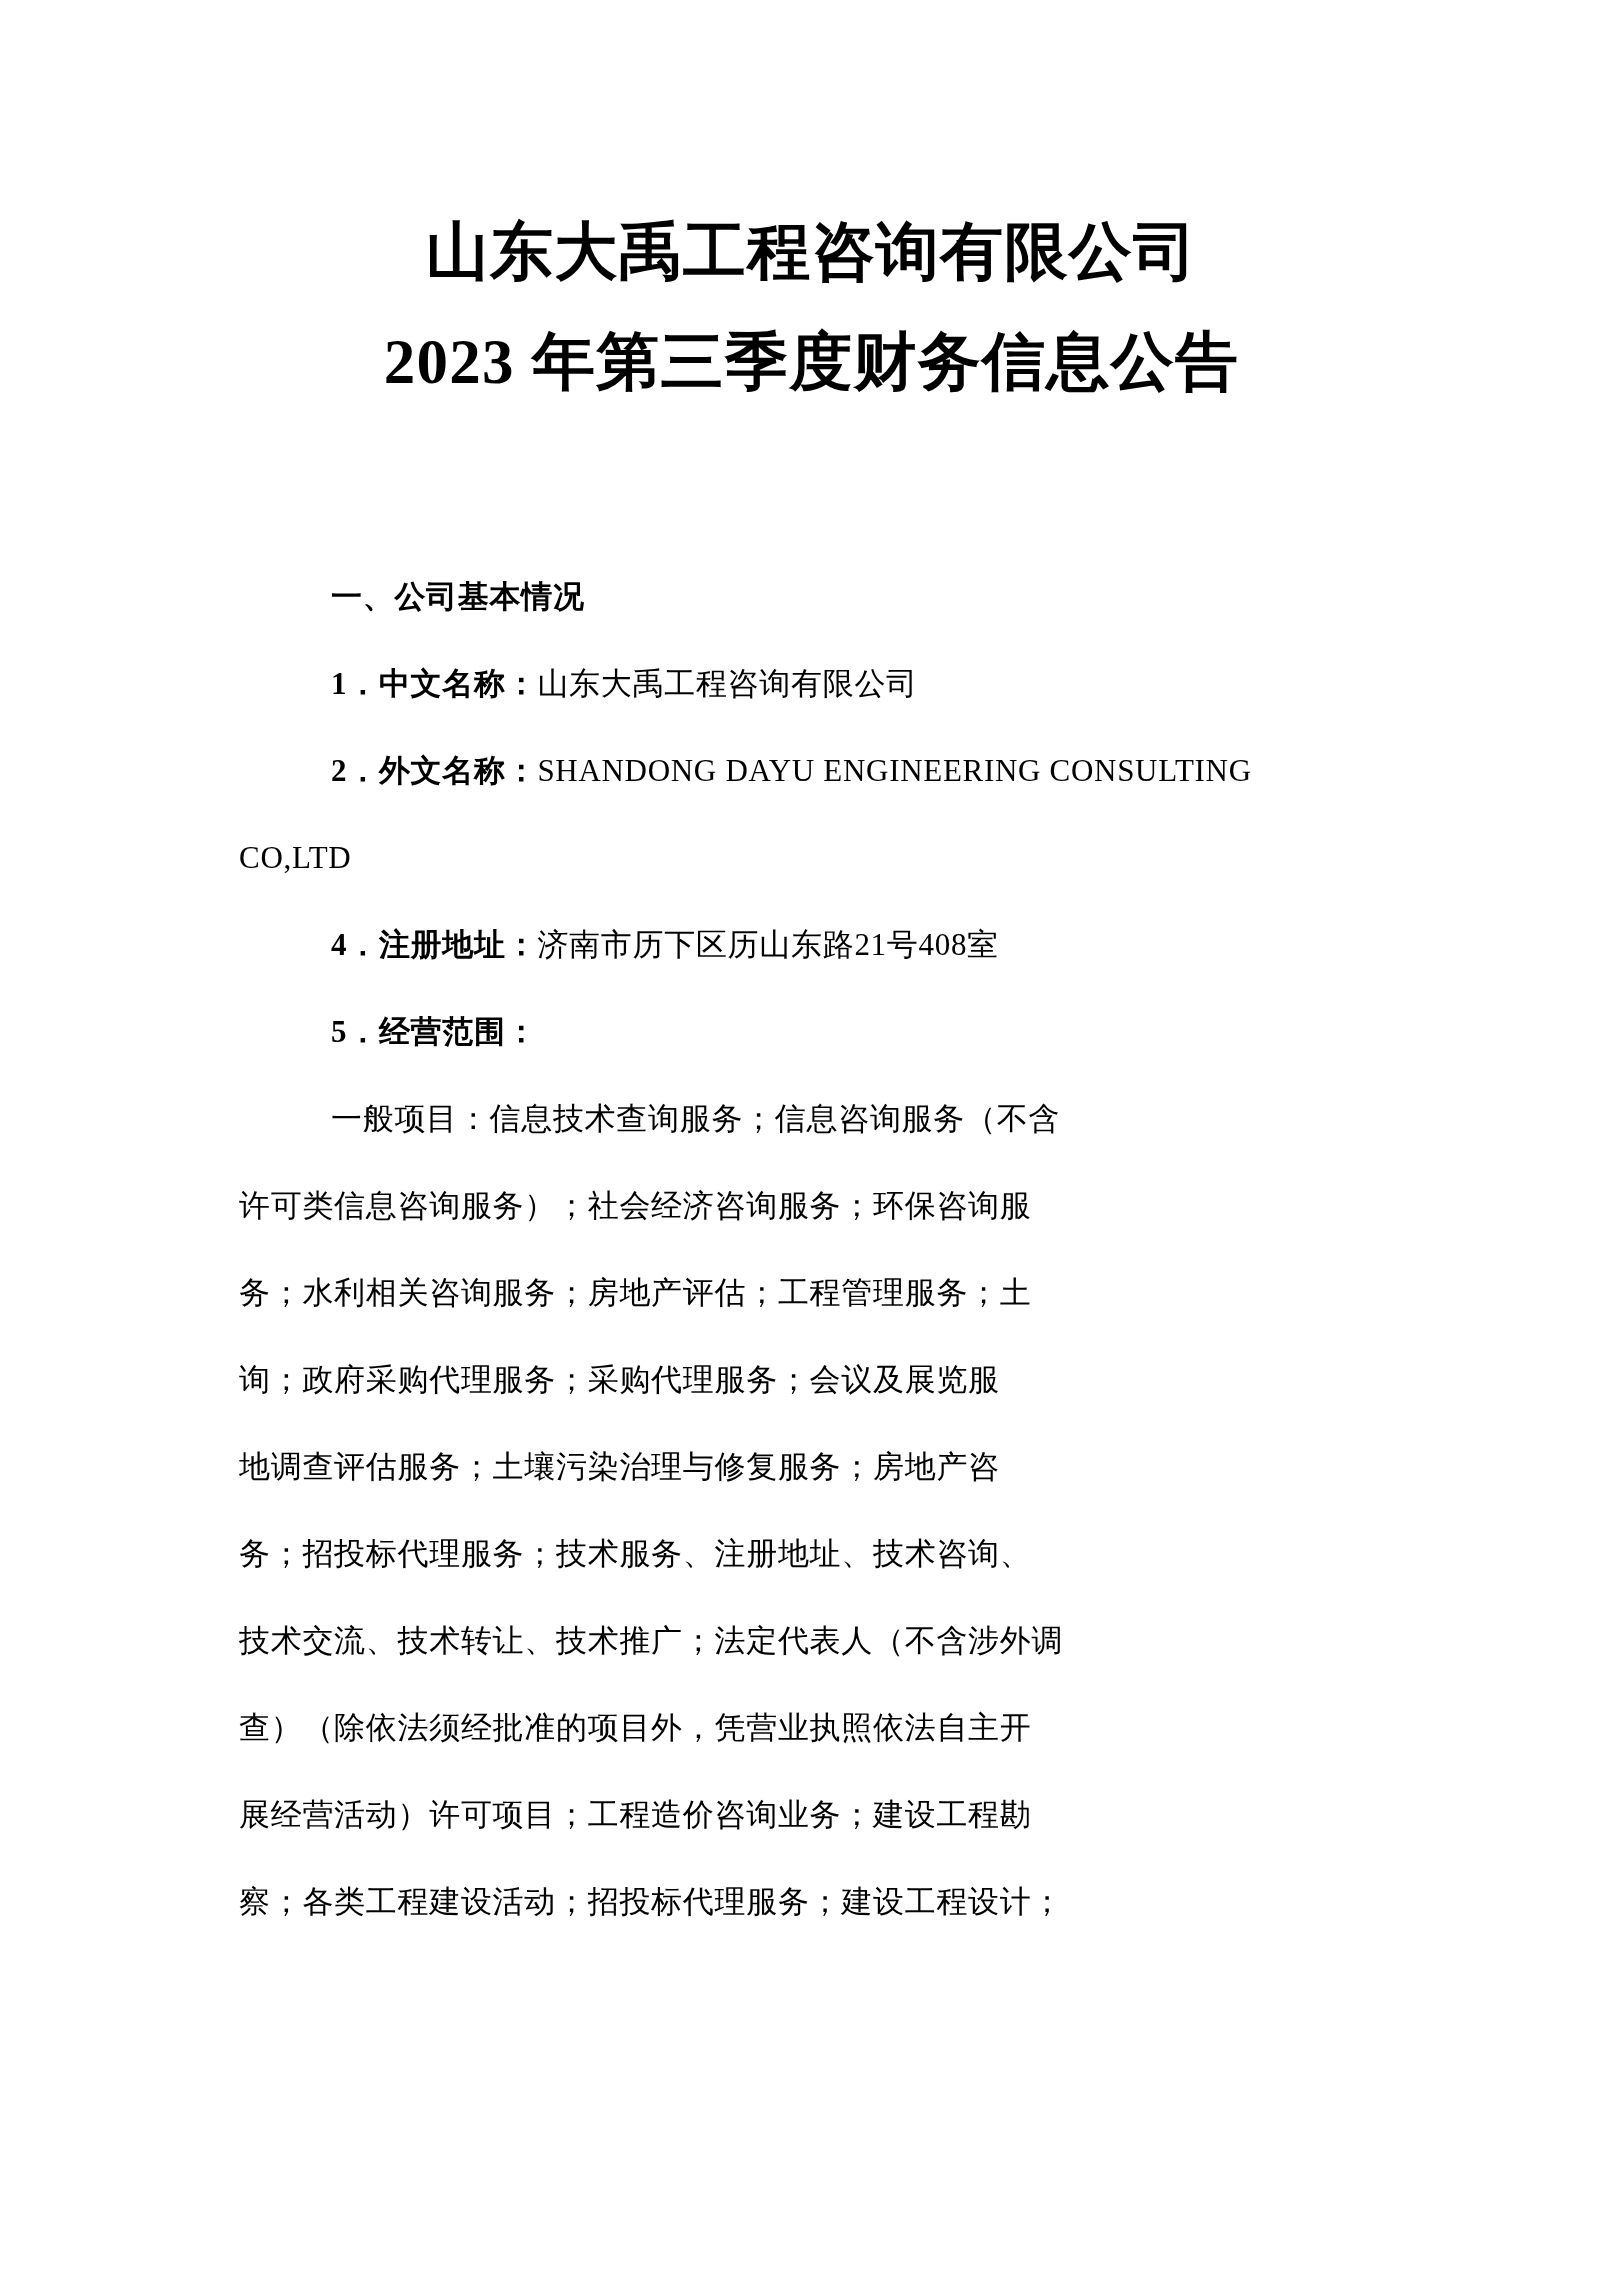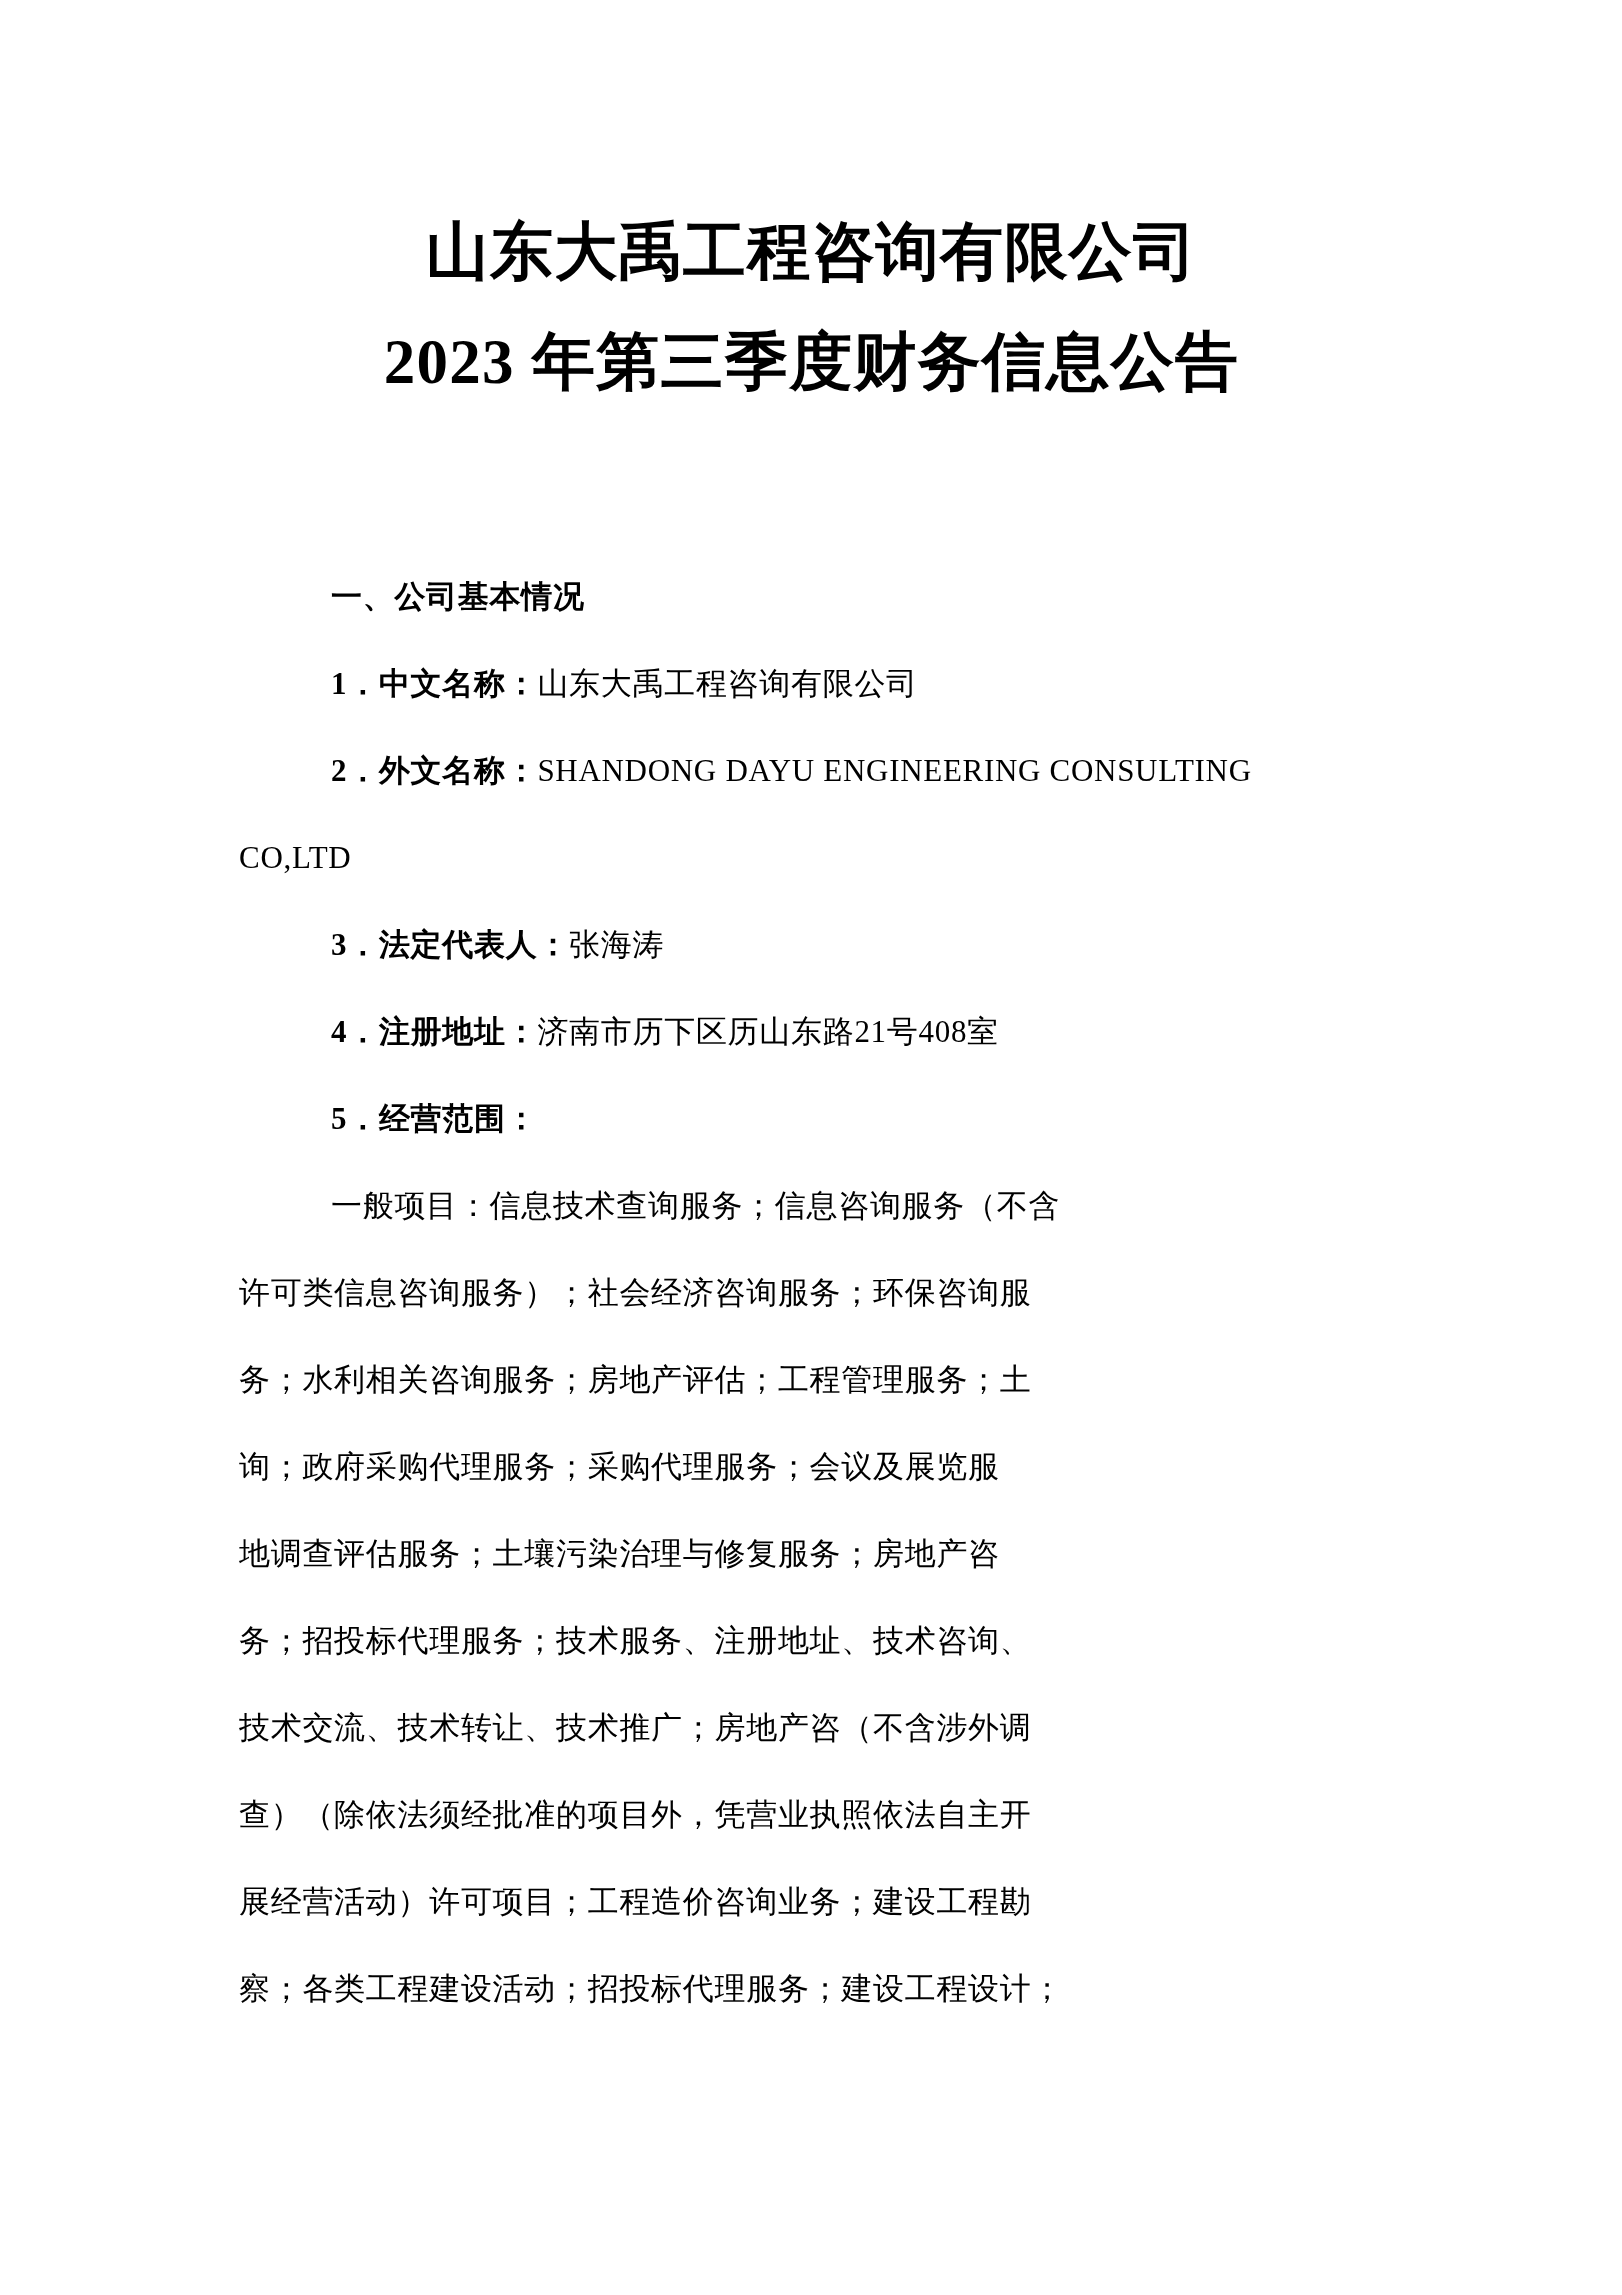"3．法定代表人：张海涛" div.line { html: <div><span>3．法定代表人：</span><span>张海涛</span></div> -> none }
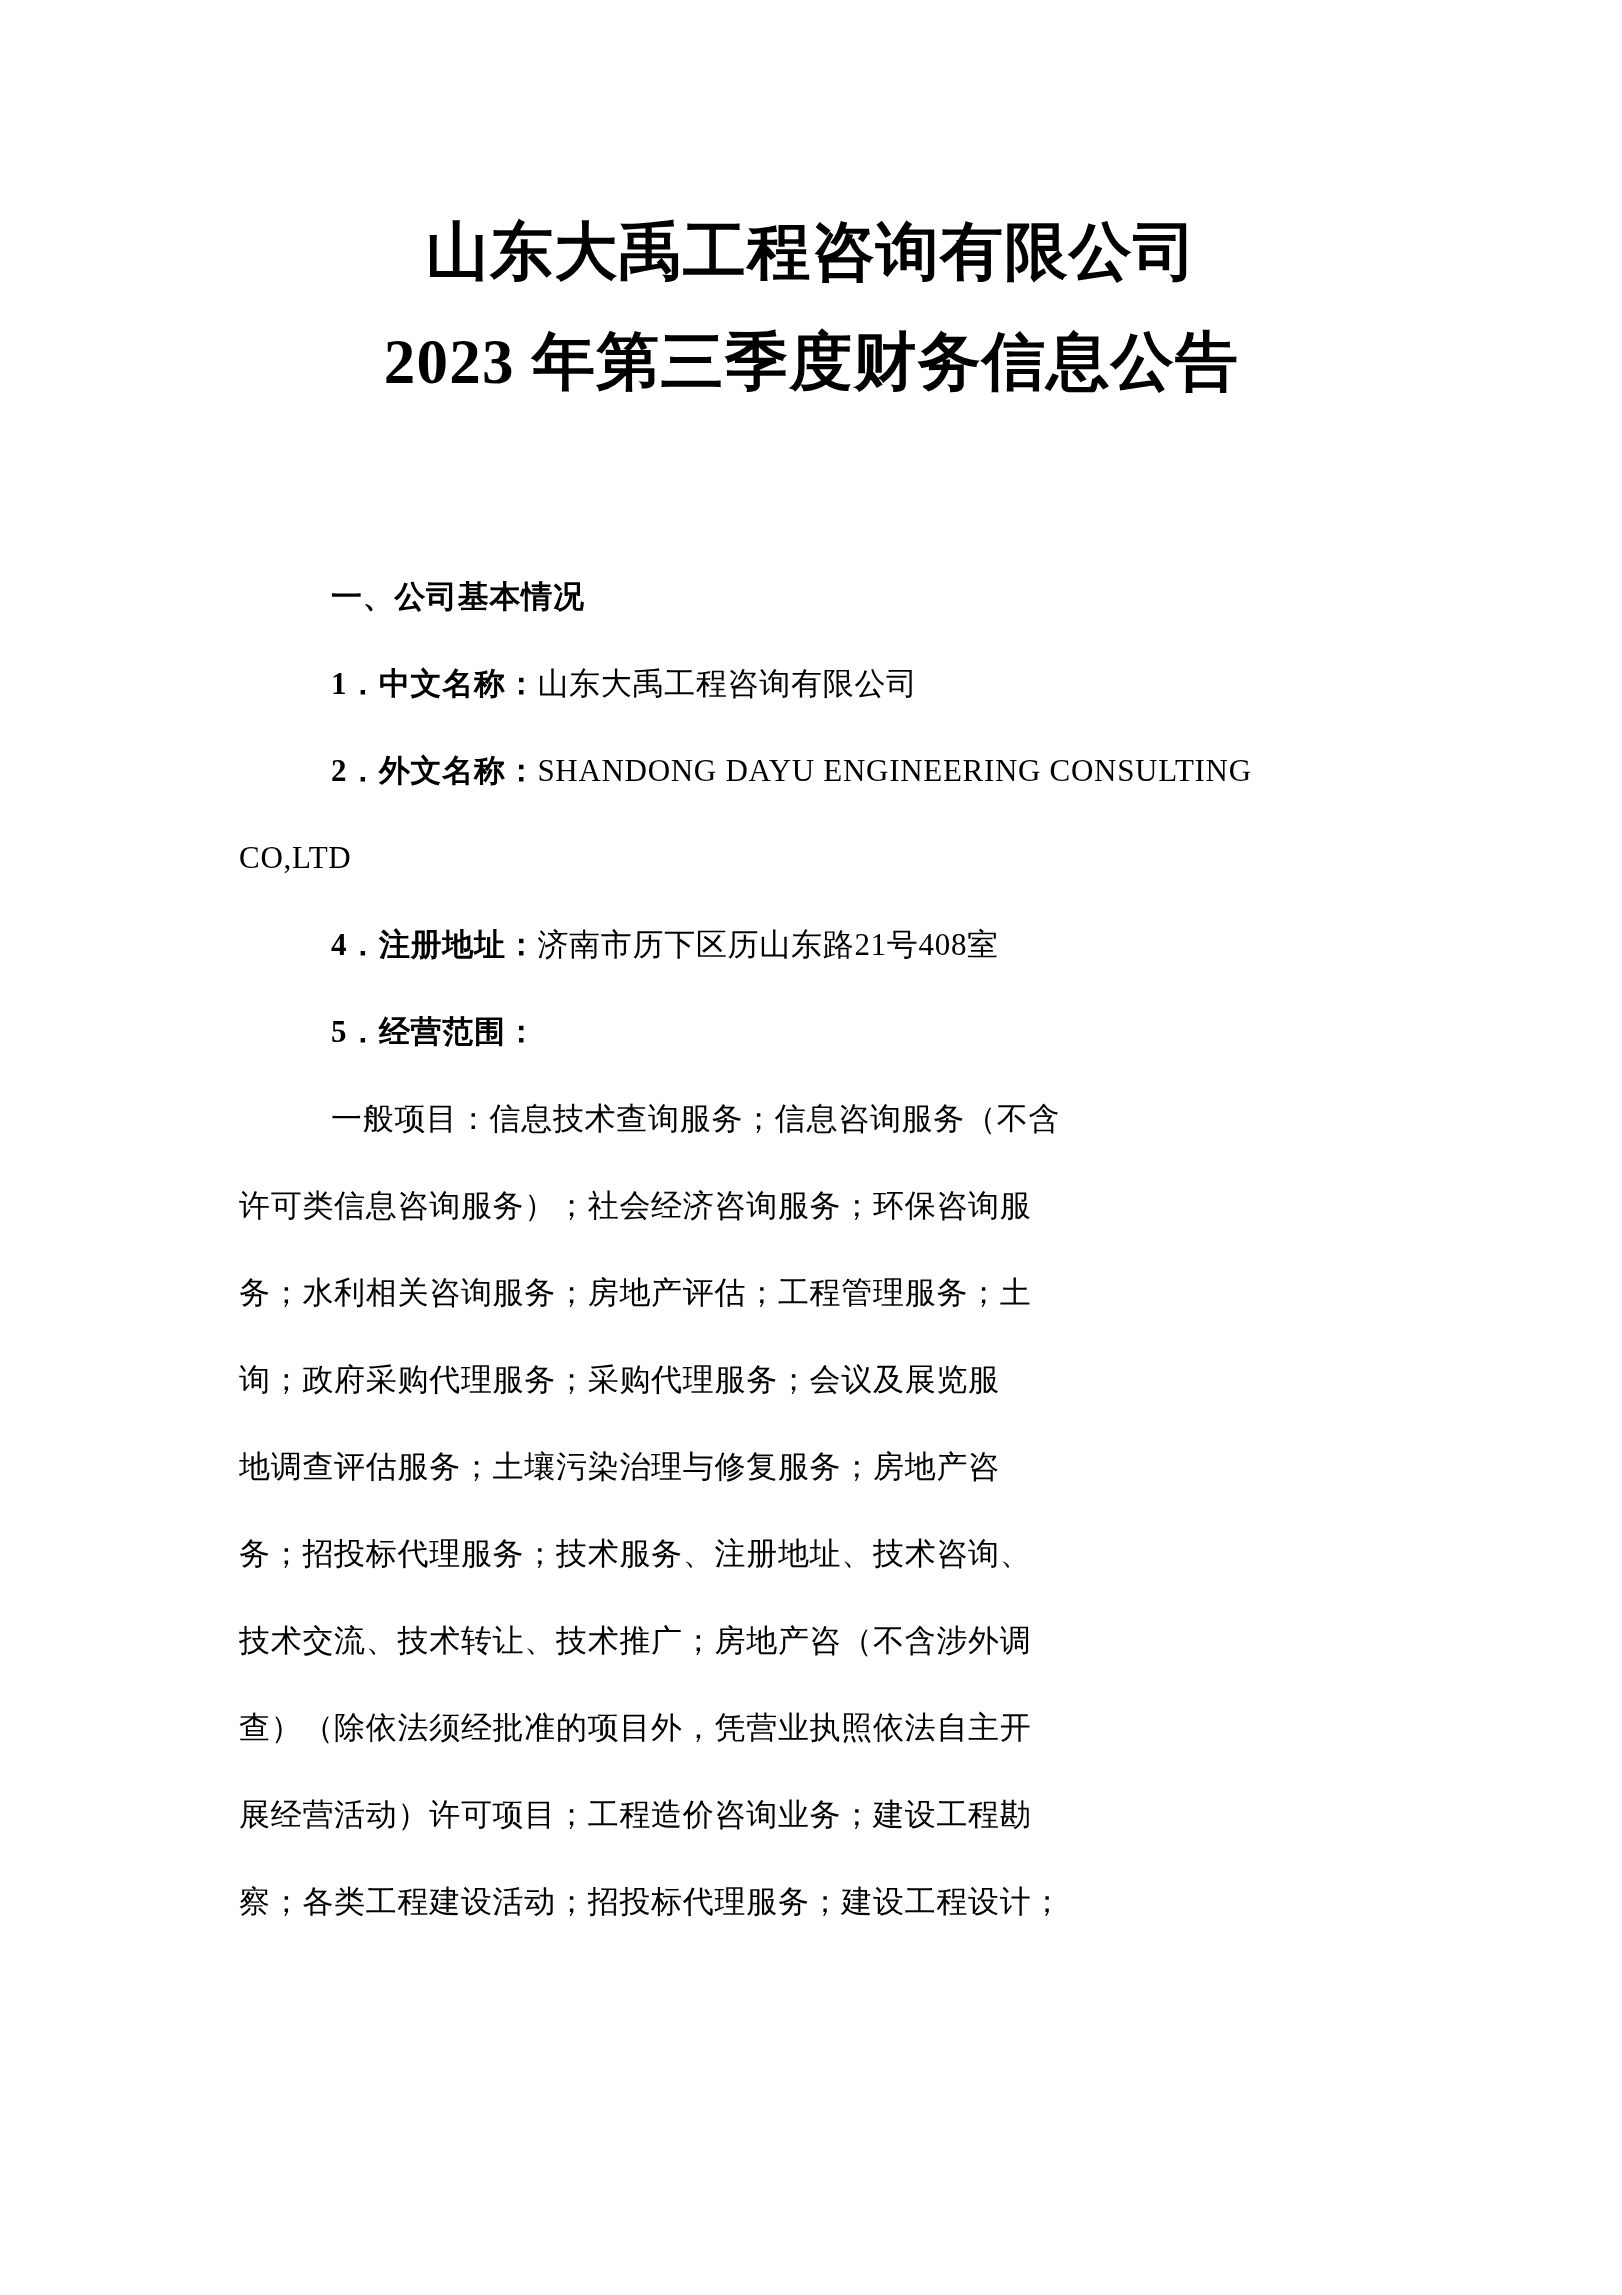"技术交流、技术转让、技术推广；房地产咨（不含涉外调" div.line { text: 房地产咨 -> 法定代表人 }
